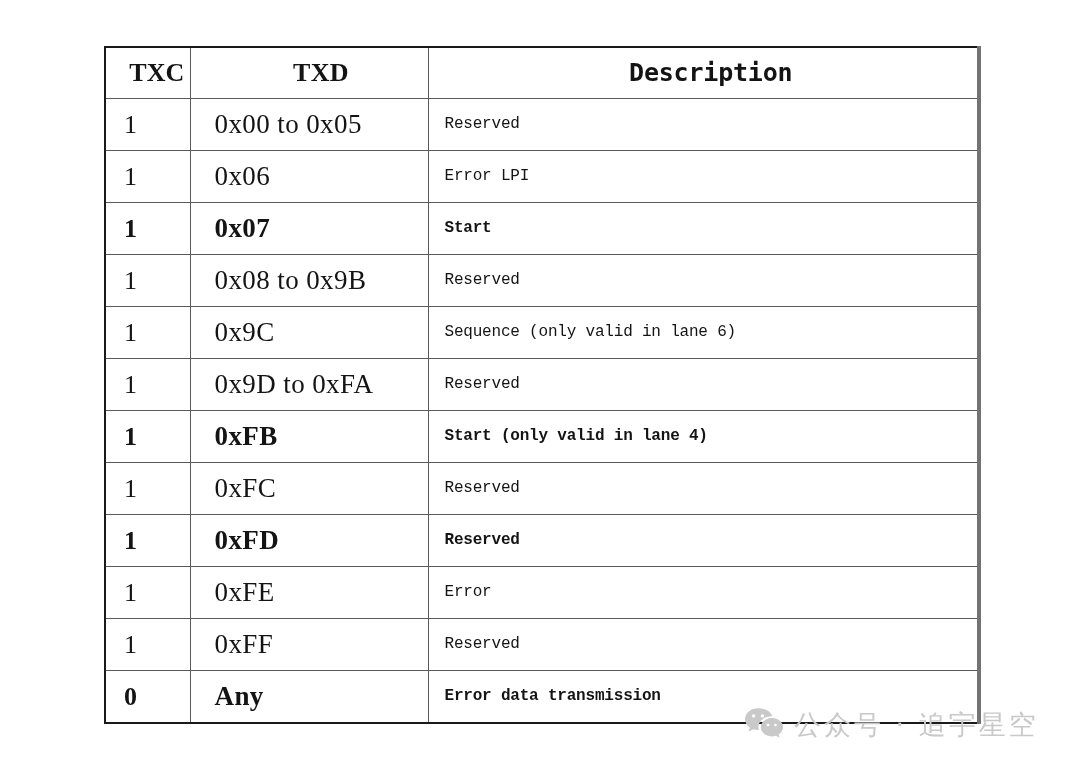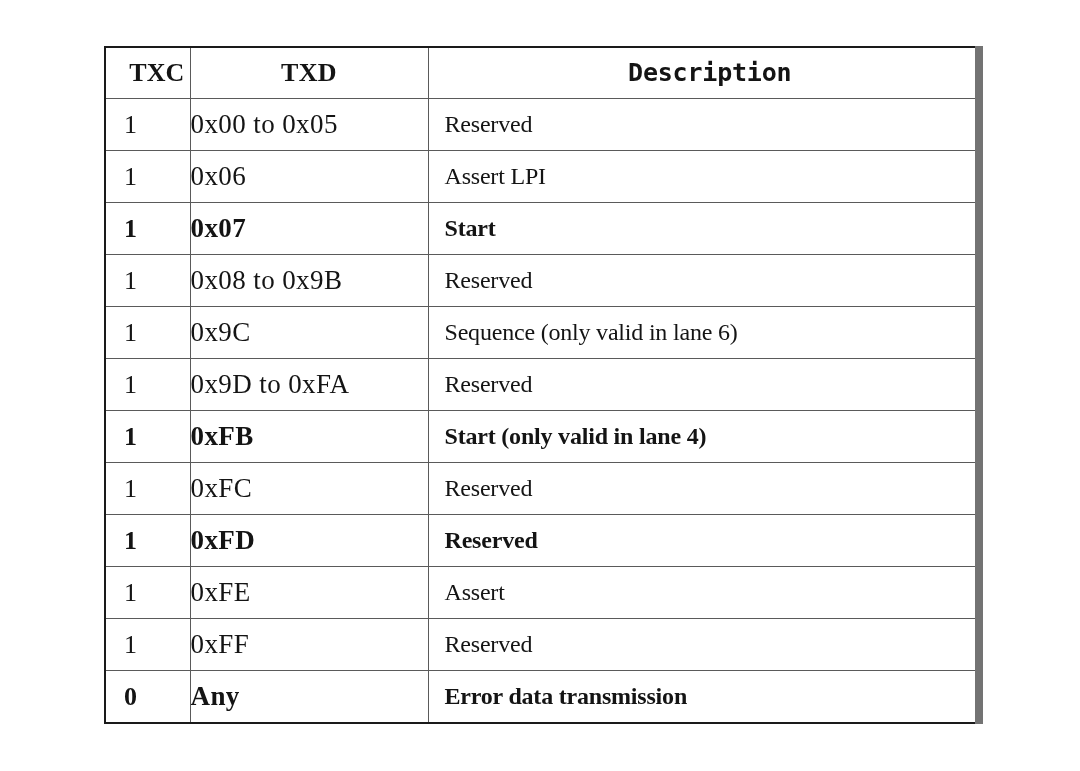"TXD" .col-txd .cell { padding-left: 0 -> 24px }
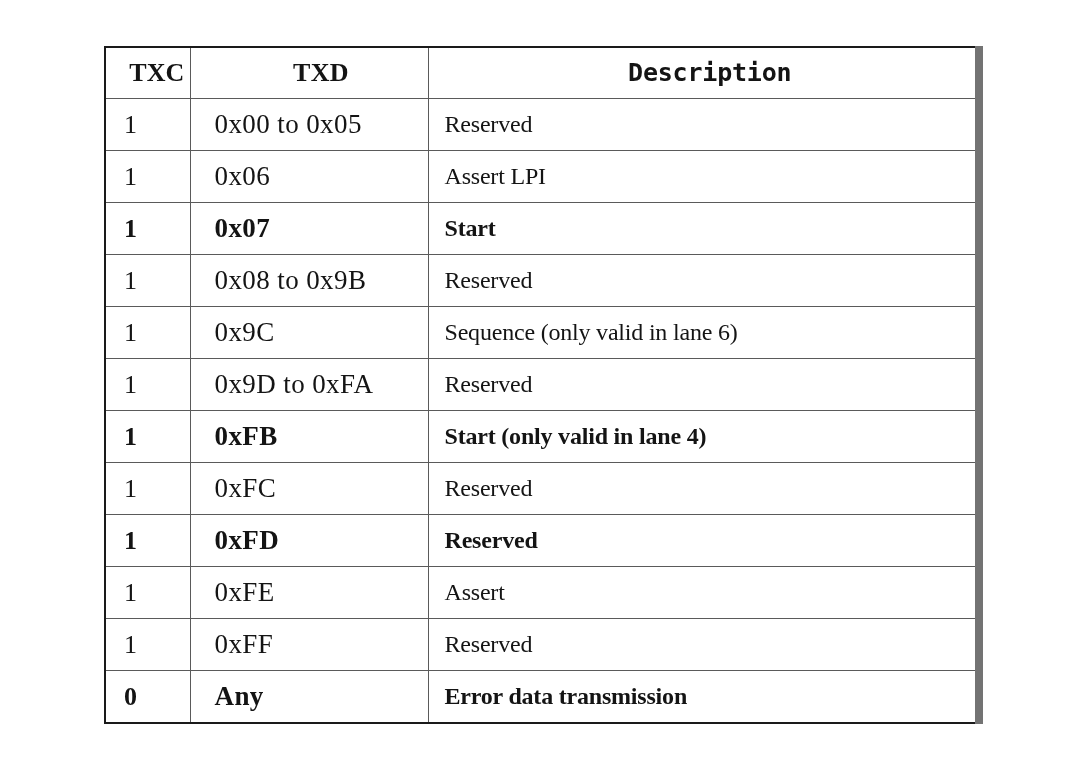"Description" #spec-table tr td:last-child, #spec-table tr th:last-child { border-right: 8px solid #737373 -> 4px solid #737373 }
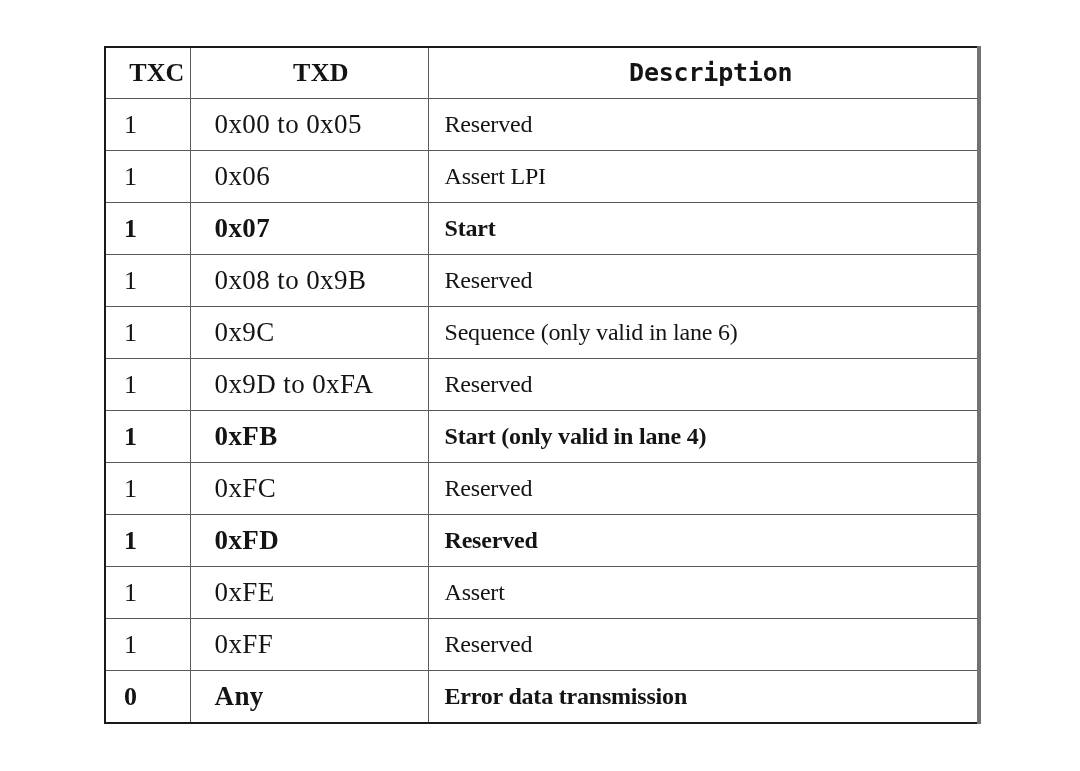"Reserved" .col-desc .cell { font-family: Liberation Serif, serif -> Liberation Mono, monospace; font-size: 24px -> 16px }
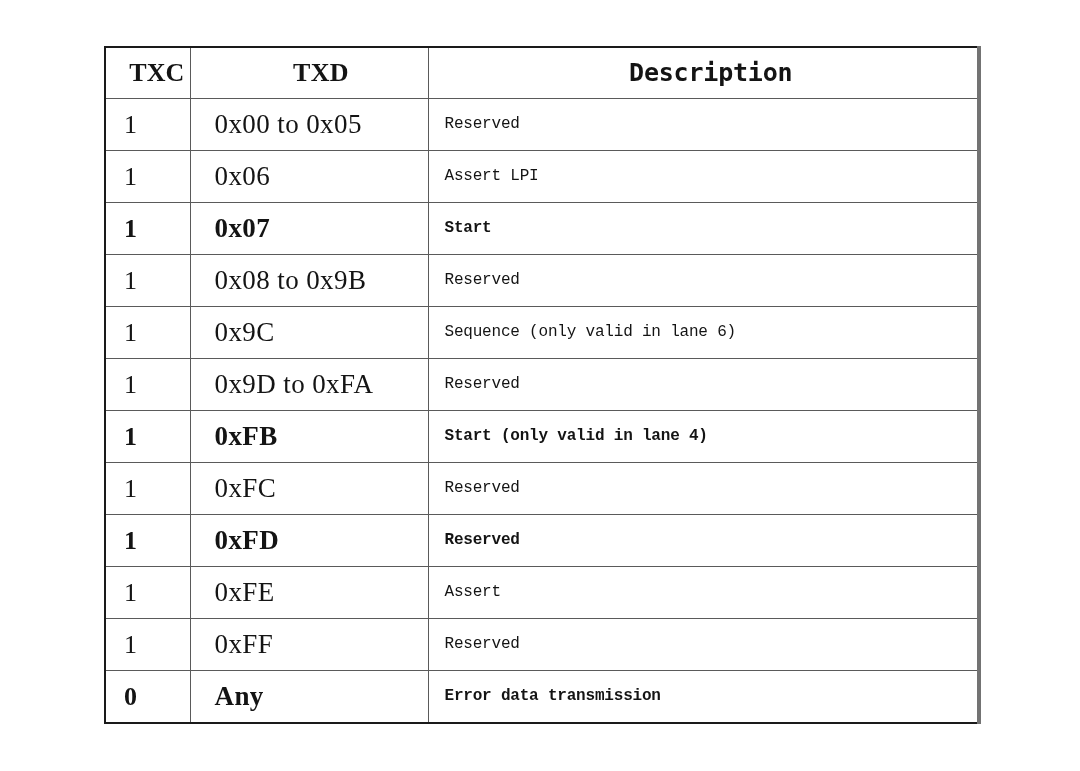"Assert LPI" span.cell { text: Assert -> Error }
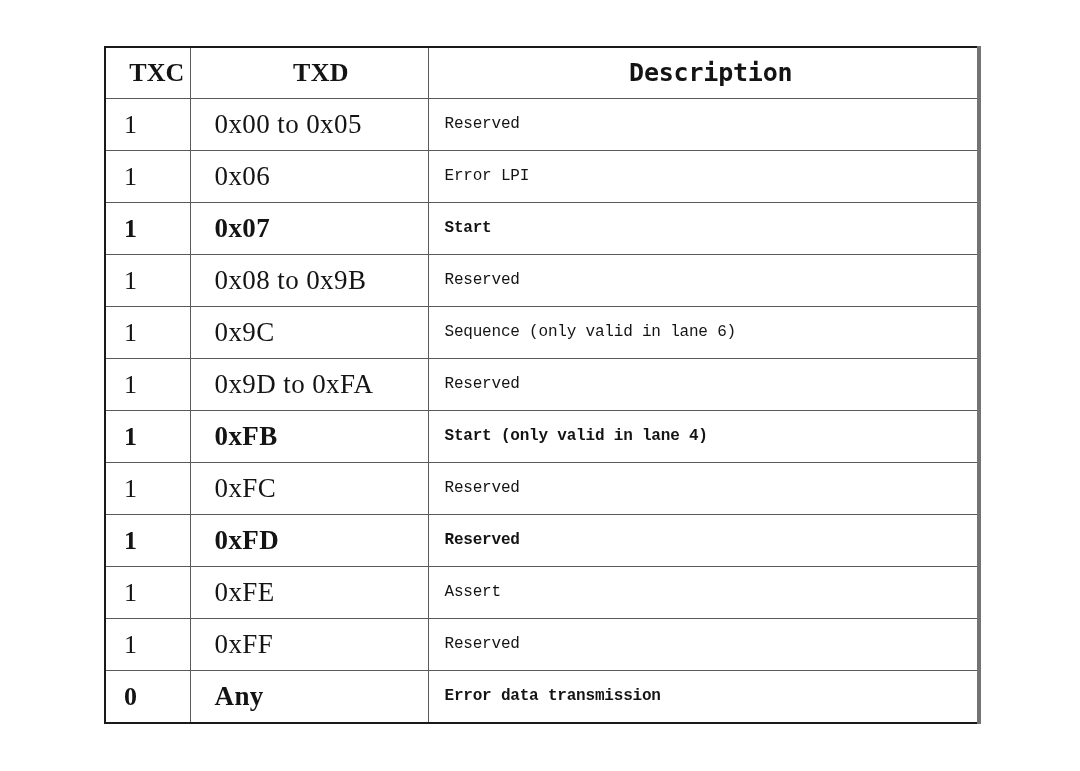"Assert" span.cell { text: Assert -> Error }
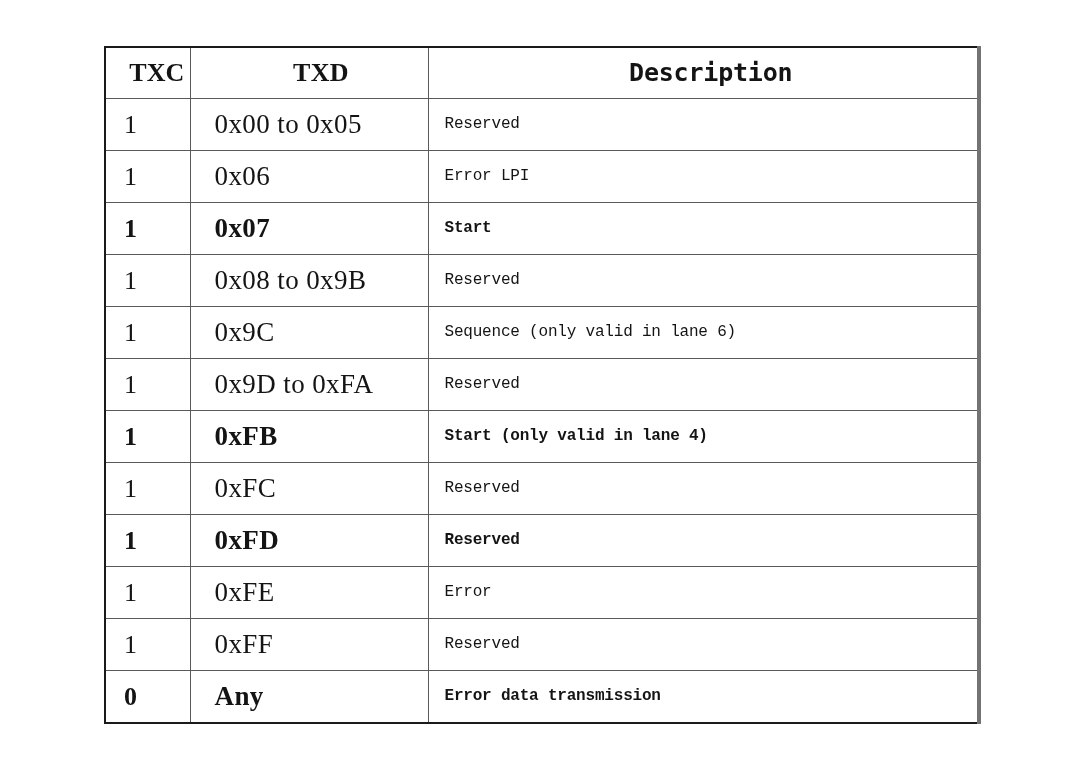"公众号 · 追宇星空" div { html: none -> <div> <span> <svg> <path></path> <circle></circle> <circle></circle> <path></path> <circle></circle> <circle></circle> </svg> </span> <span>公众号 · 追宇星空</span> </div> }
